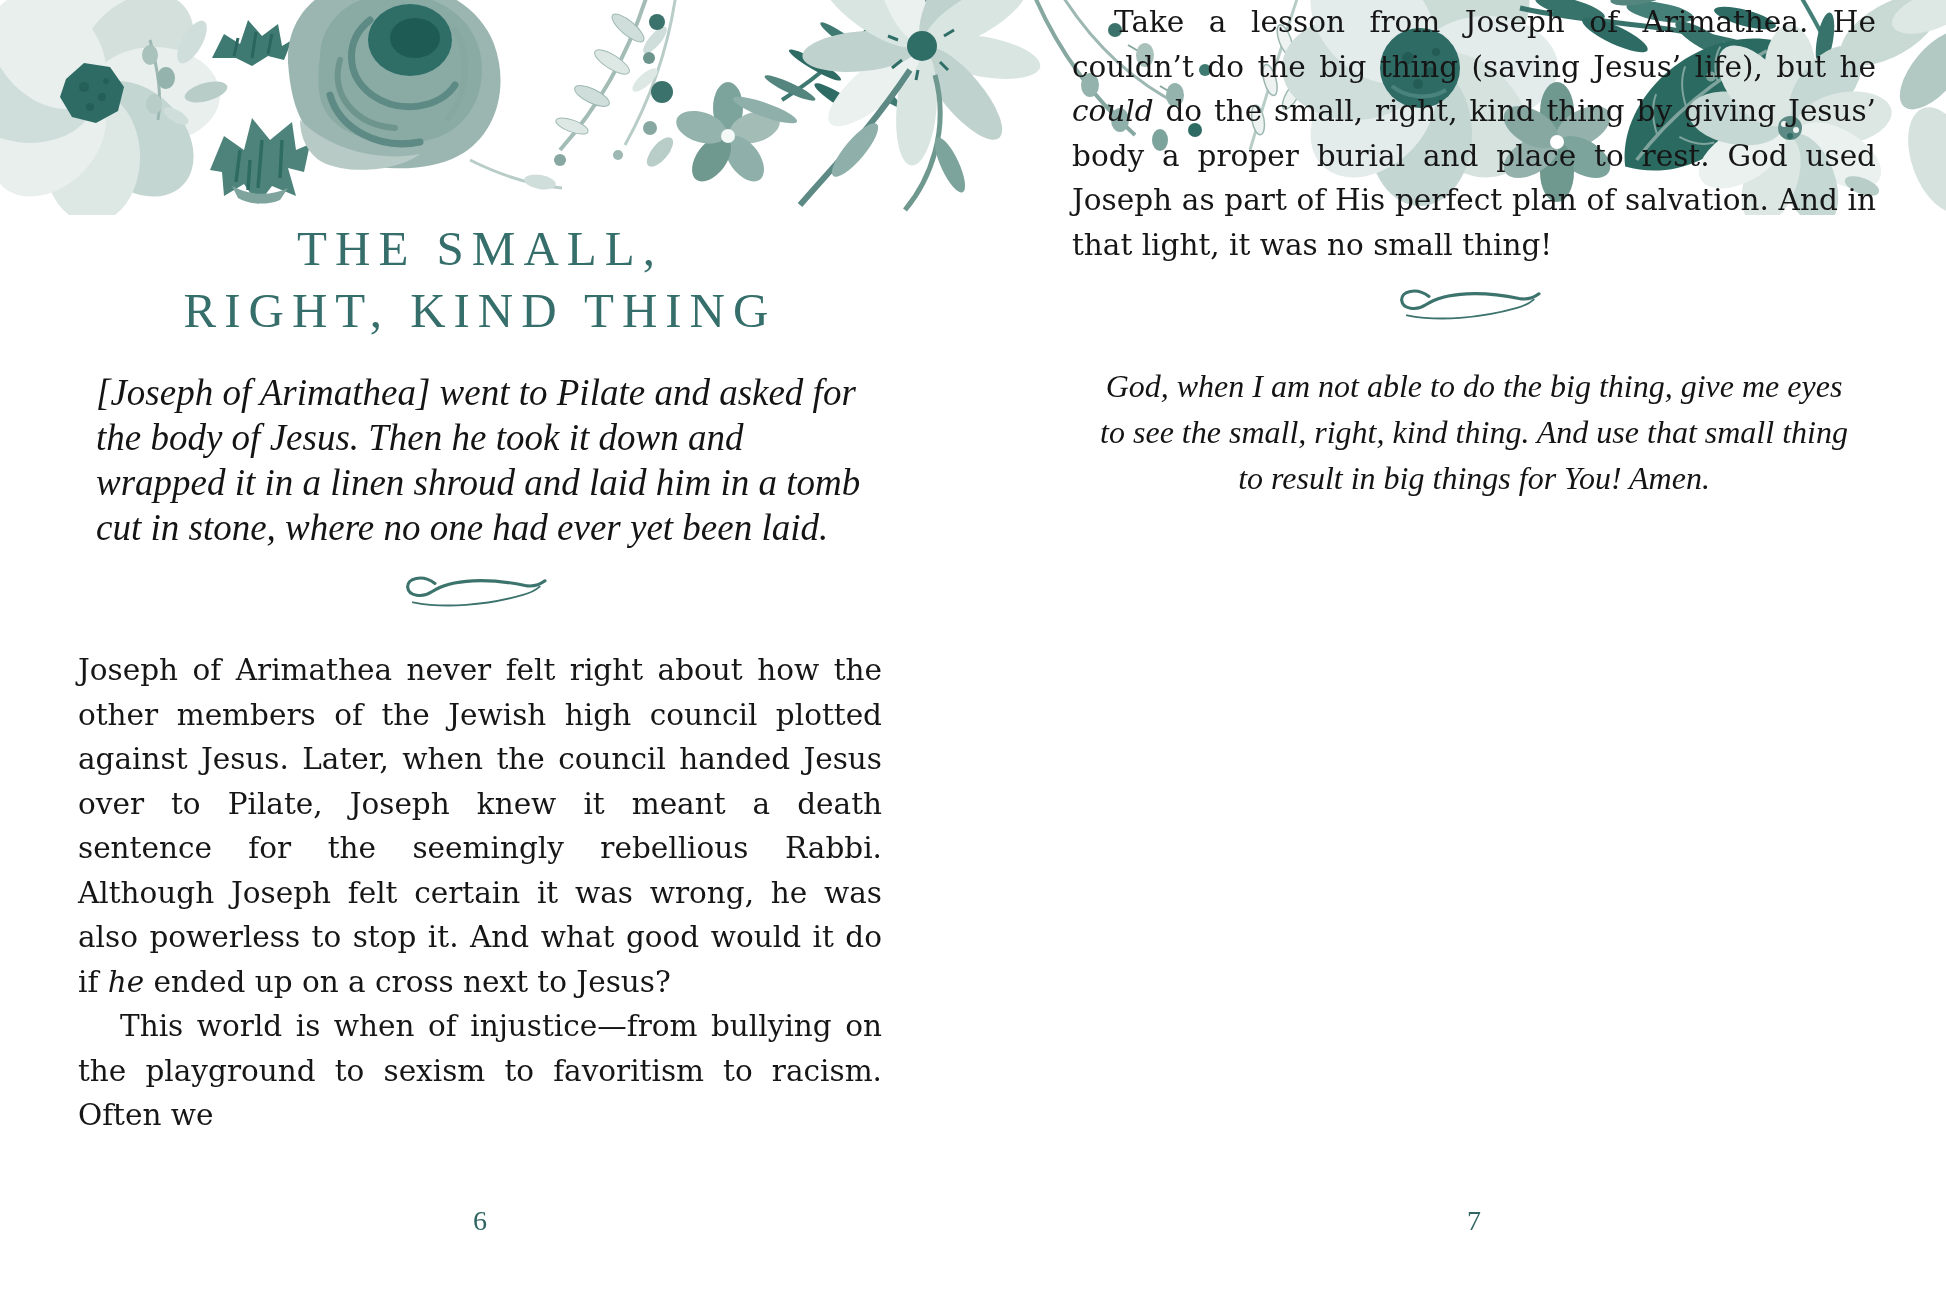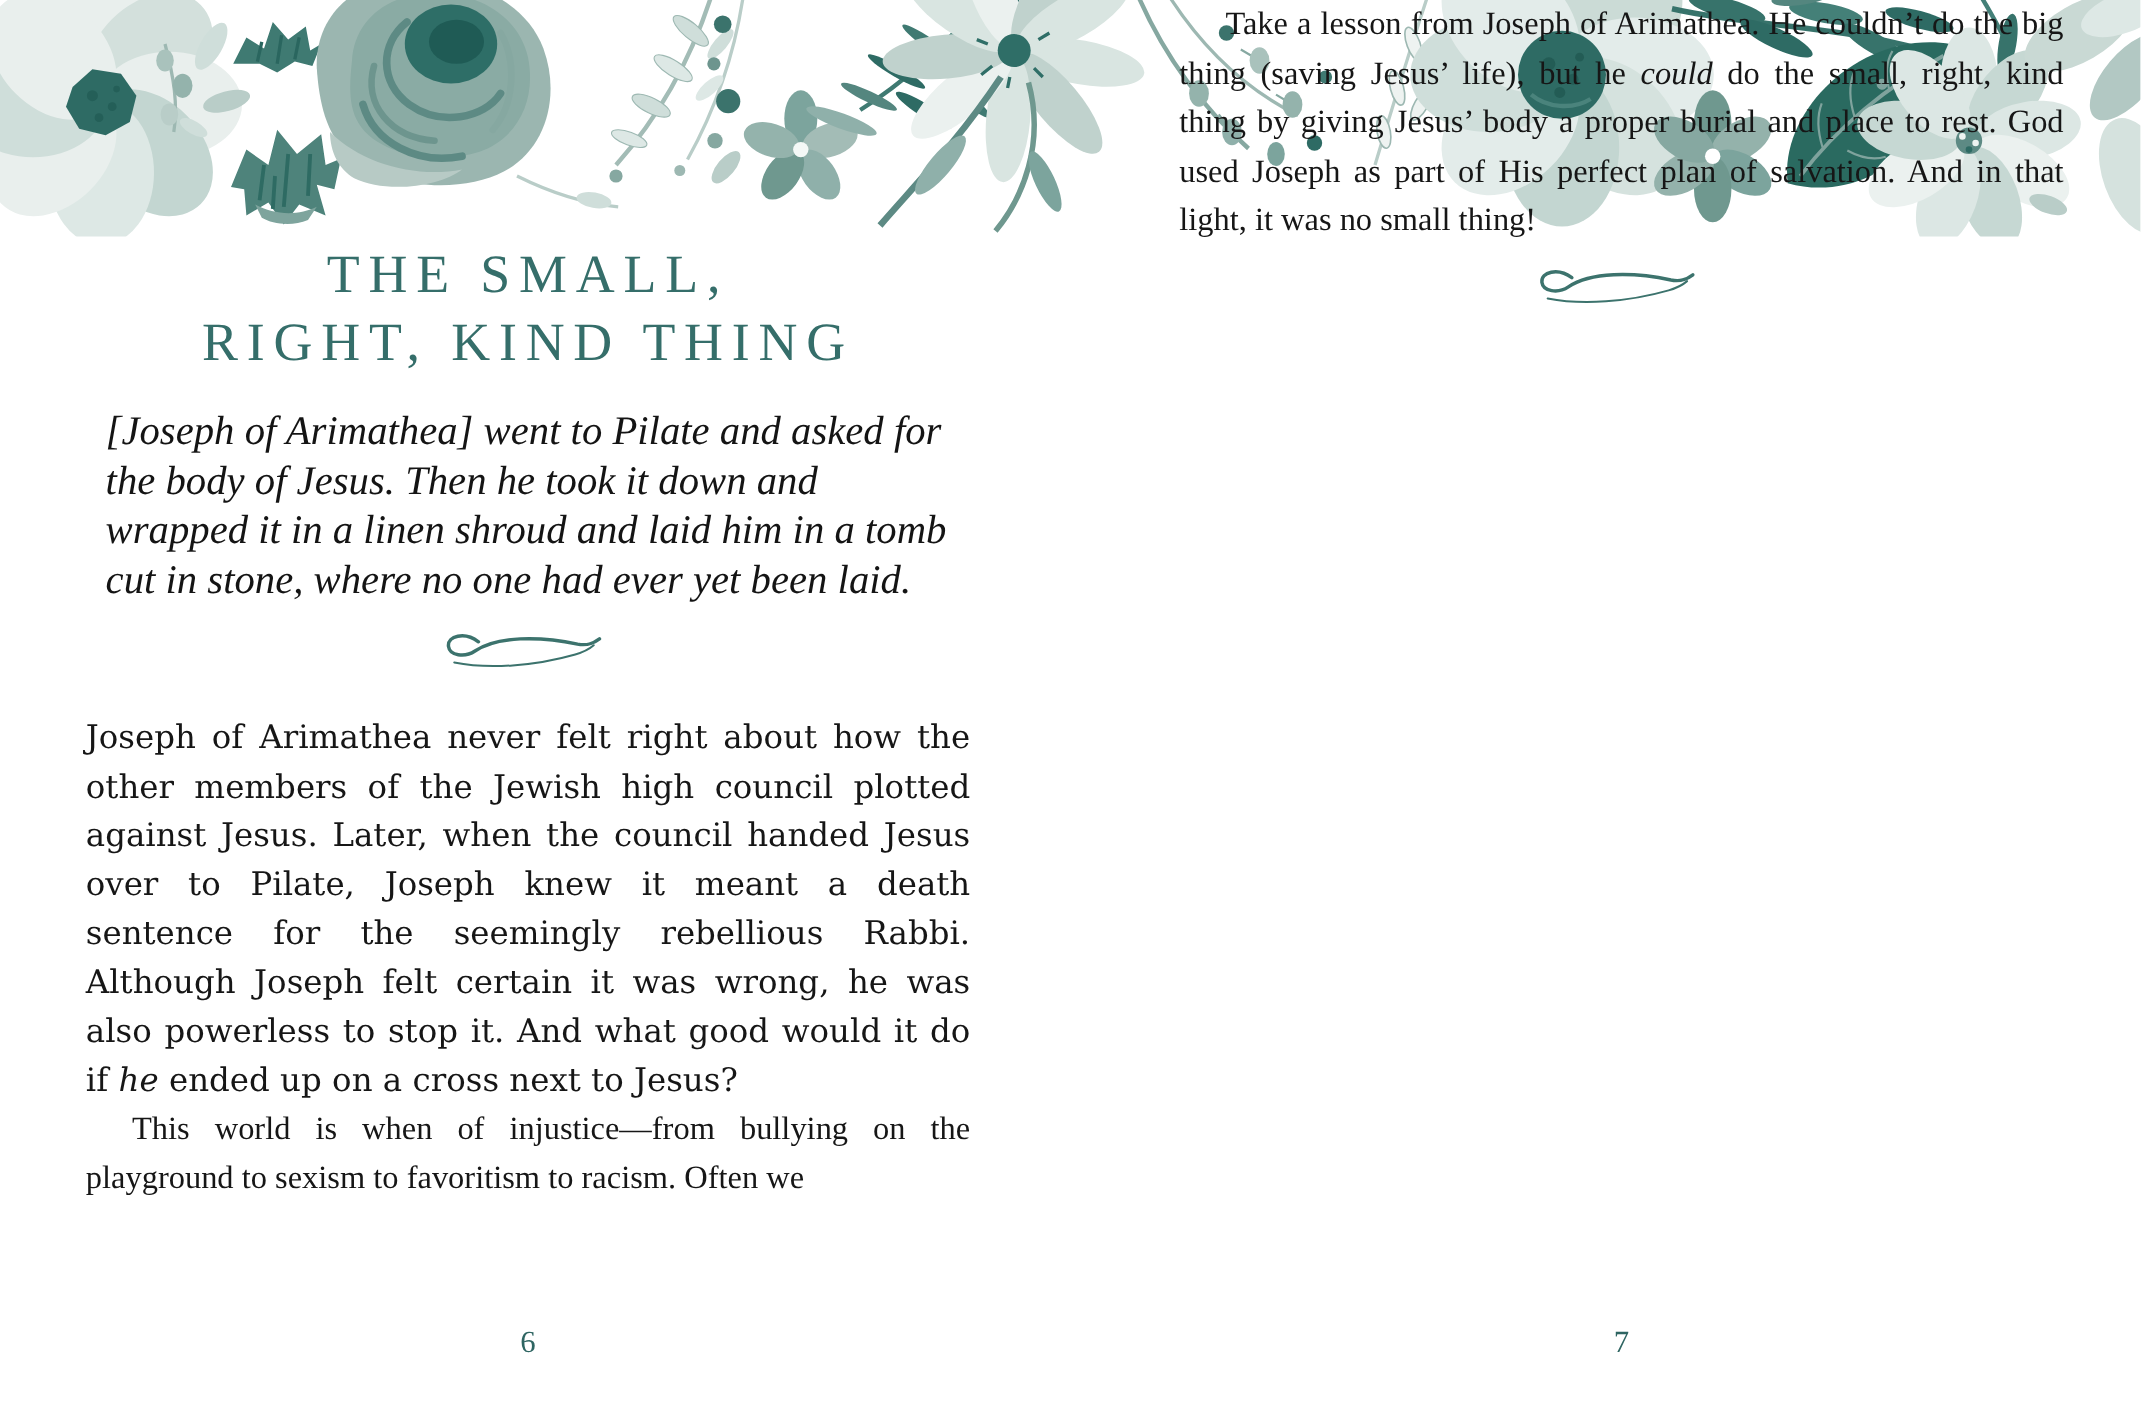"Take a lesson from Joseph" .indent { font-family: Liberation Serif, serif -> none }
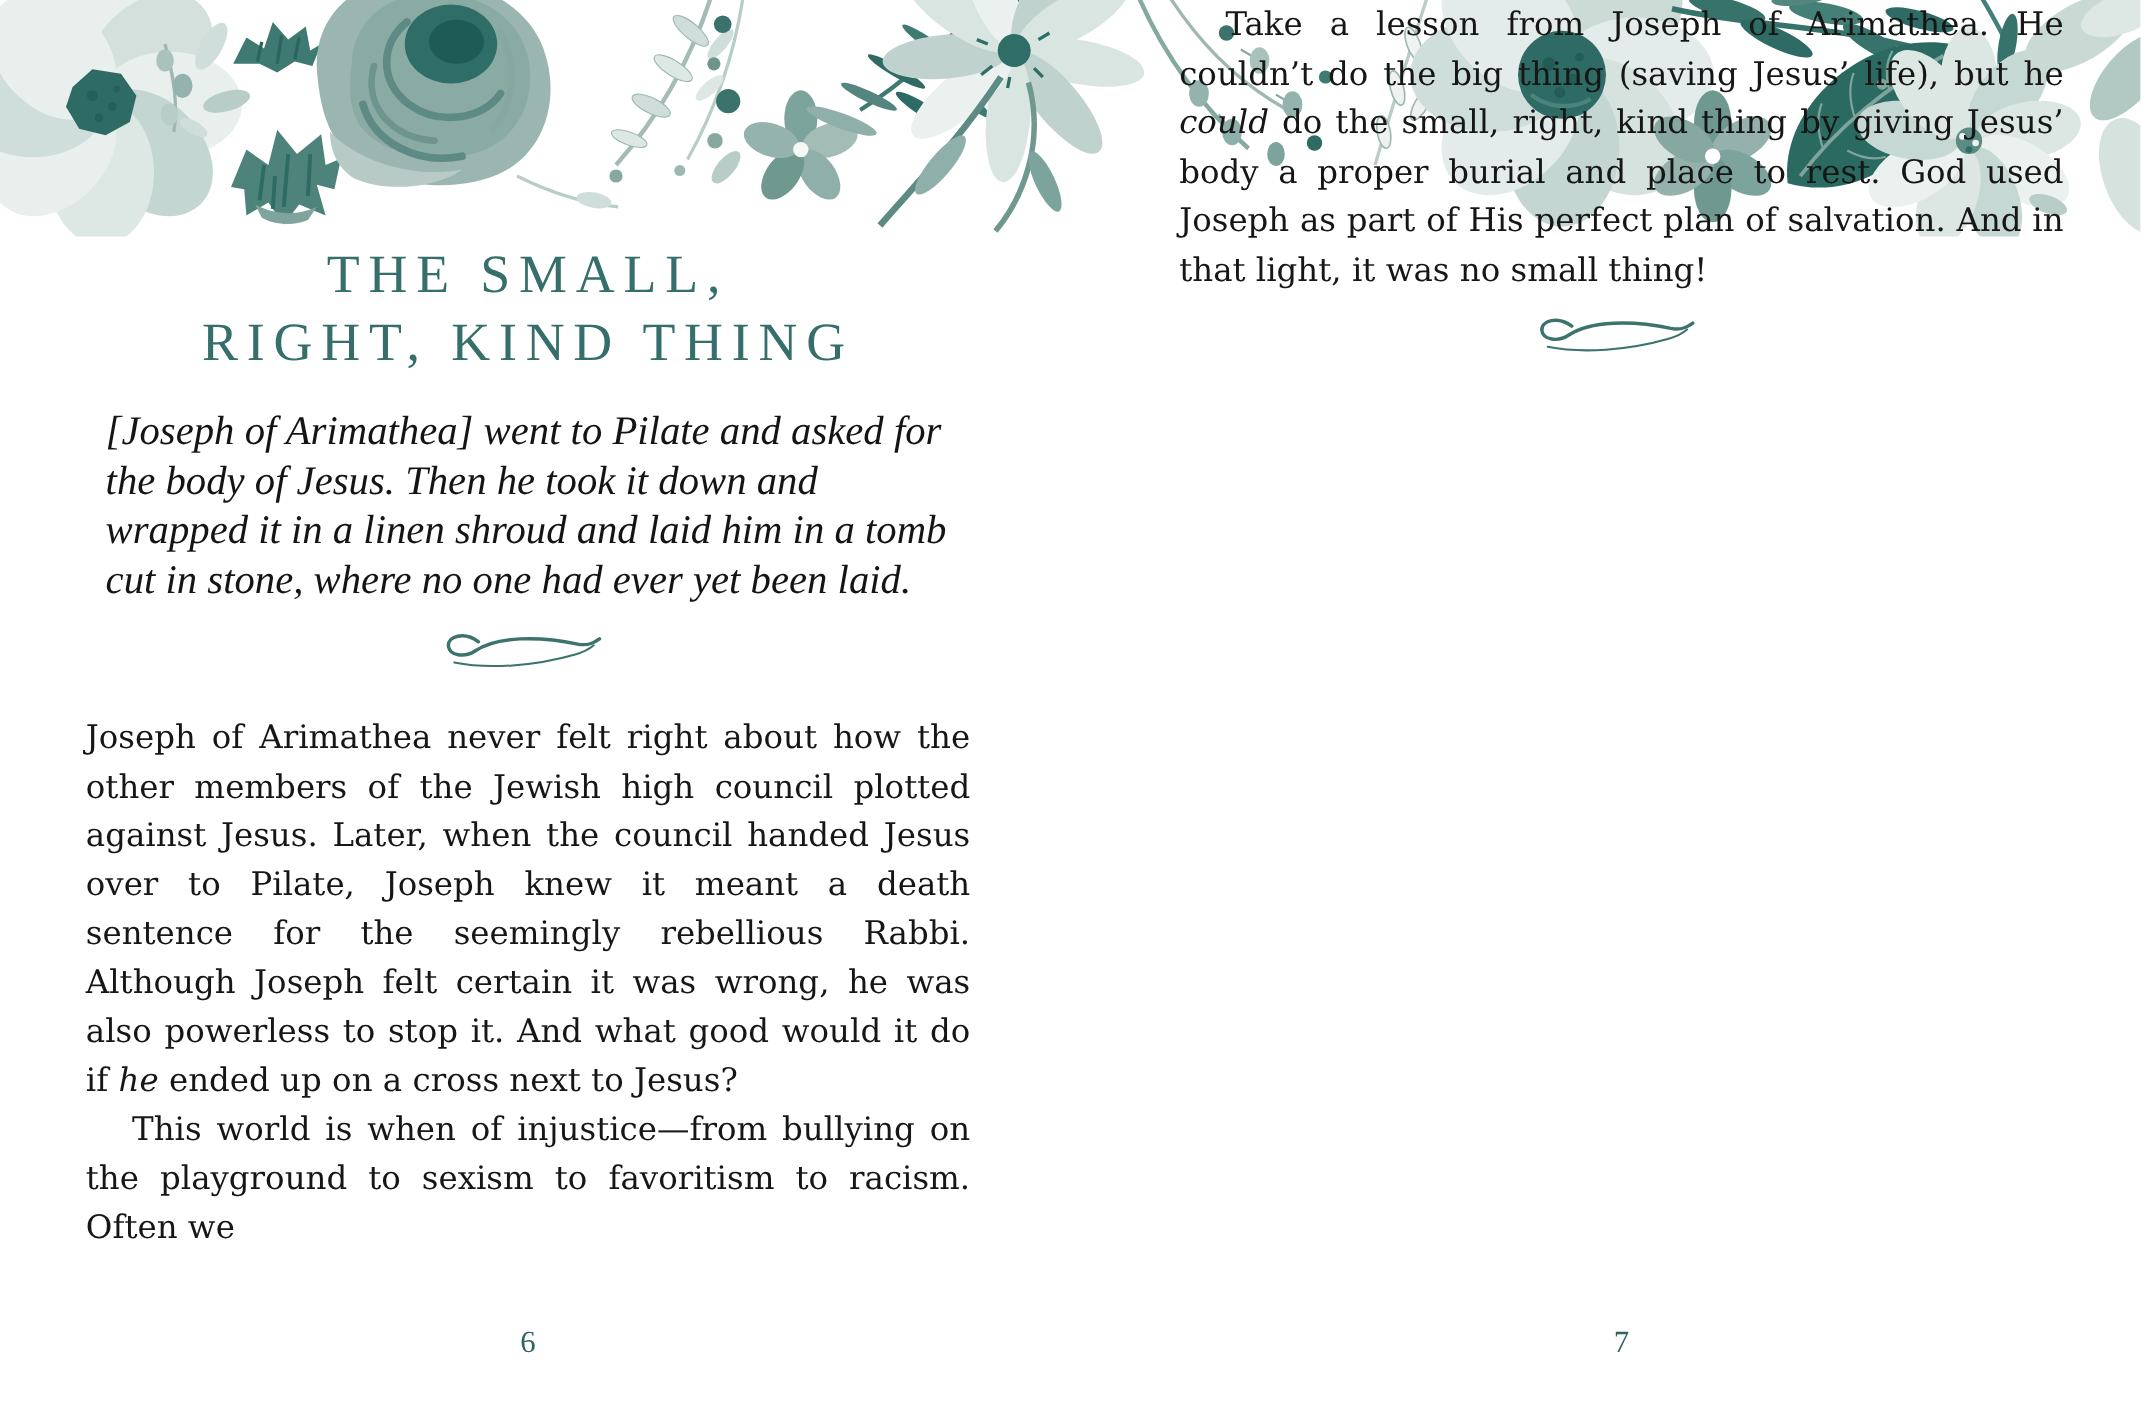"God, when I am not" div.prayer { html: none -> <div>God, when I am not able to do the big thing, give me eyes to see the small, right, kind thing. And use that small thing to result in big things for You! Amen.</div> }
